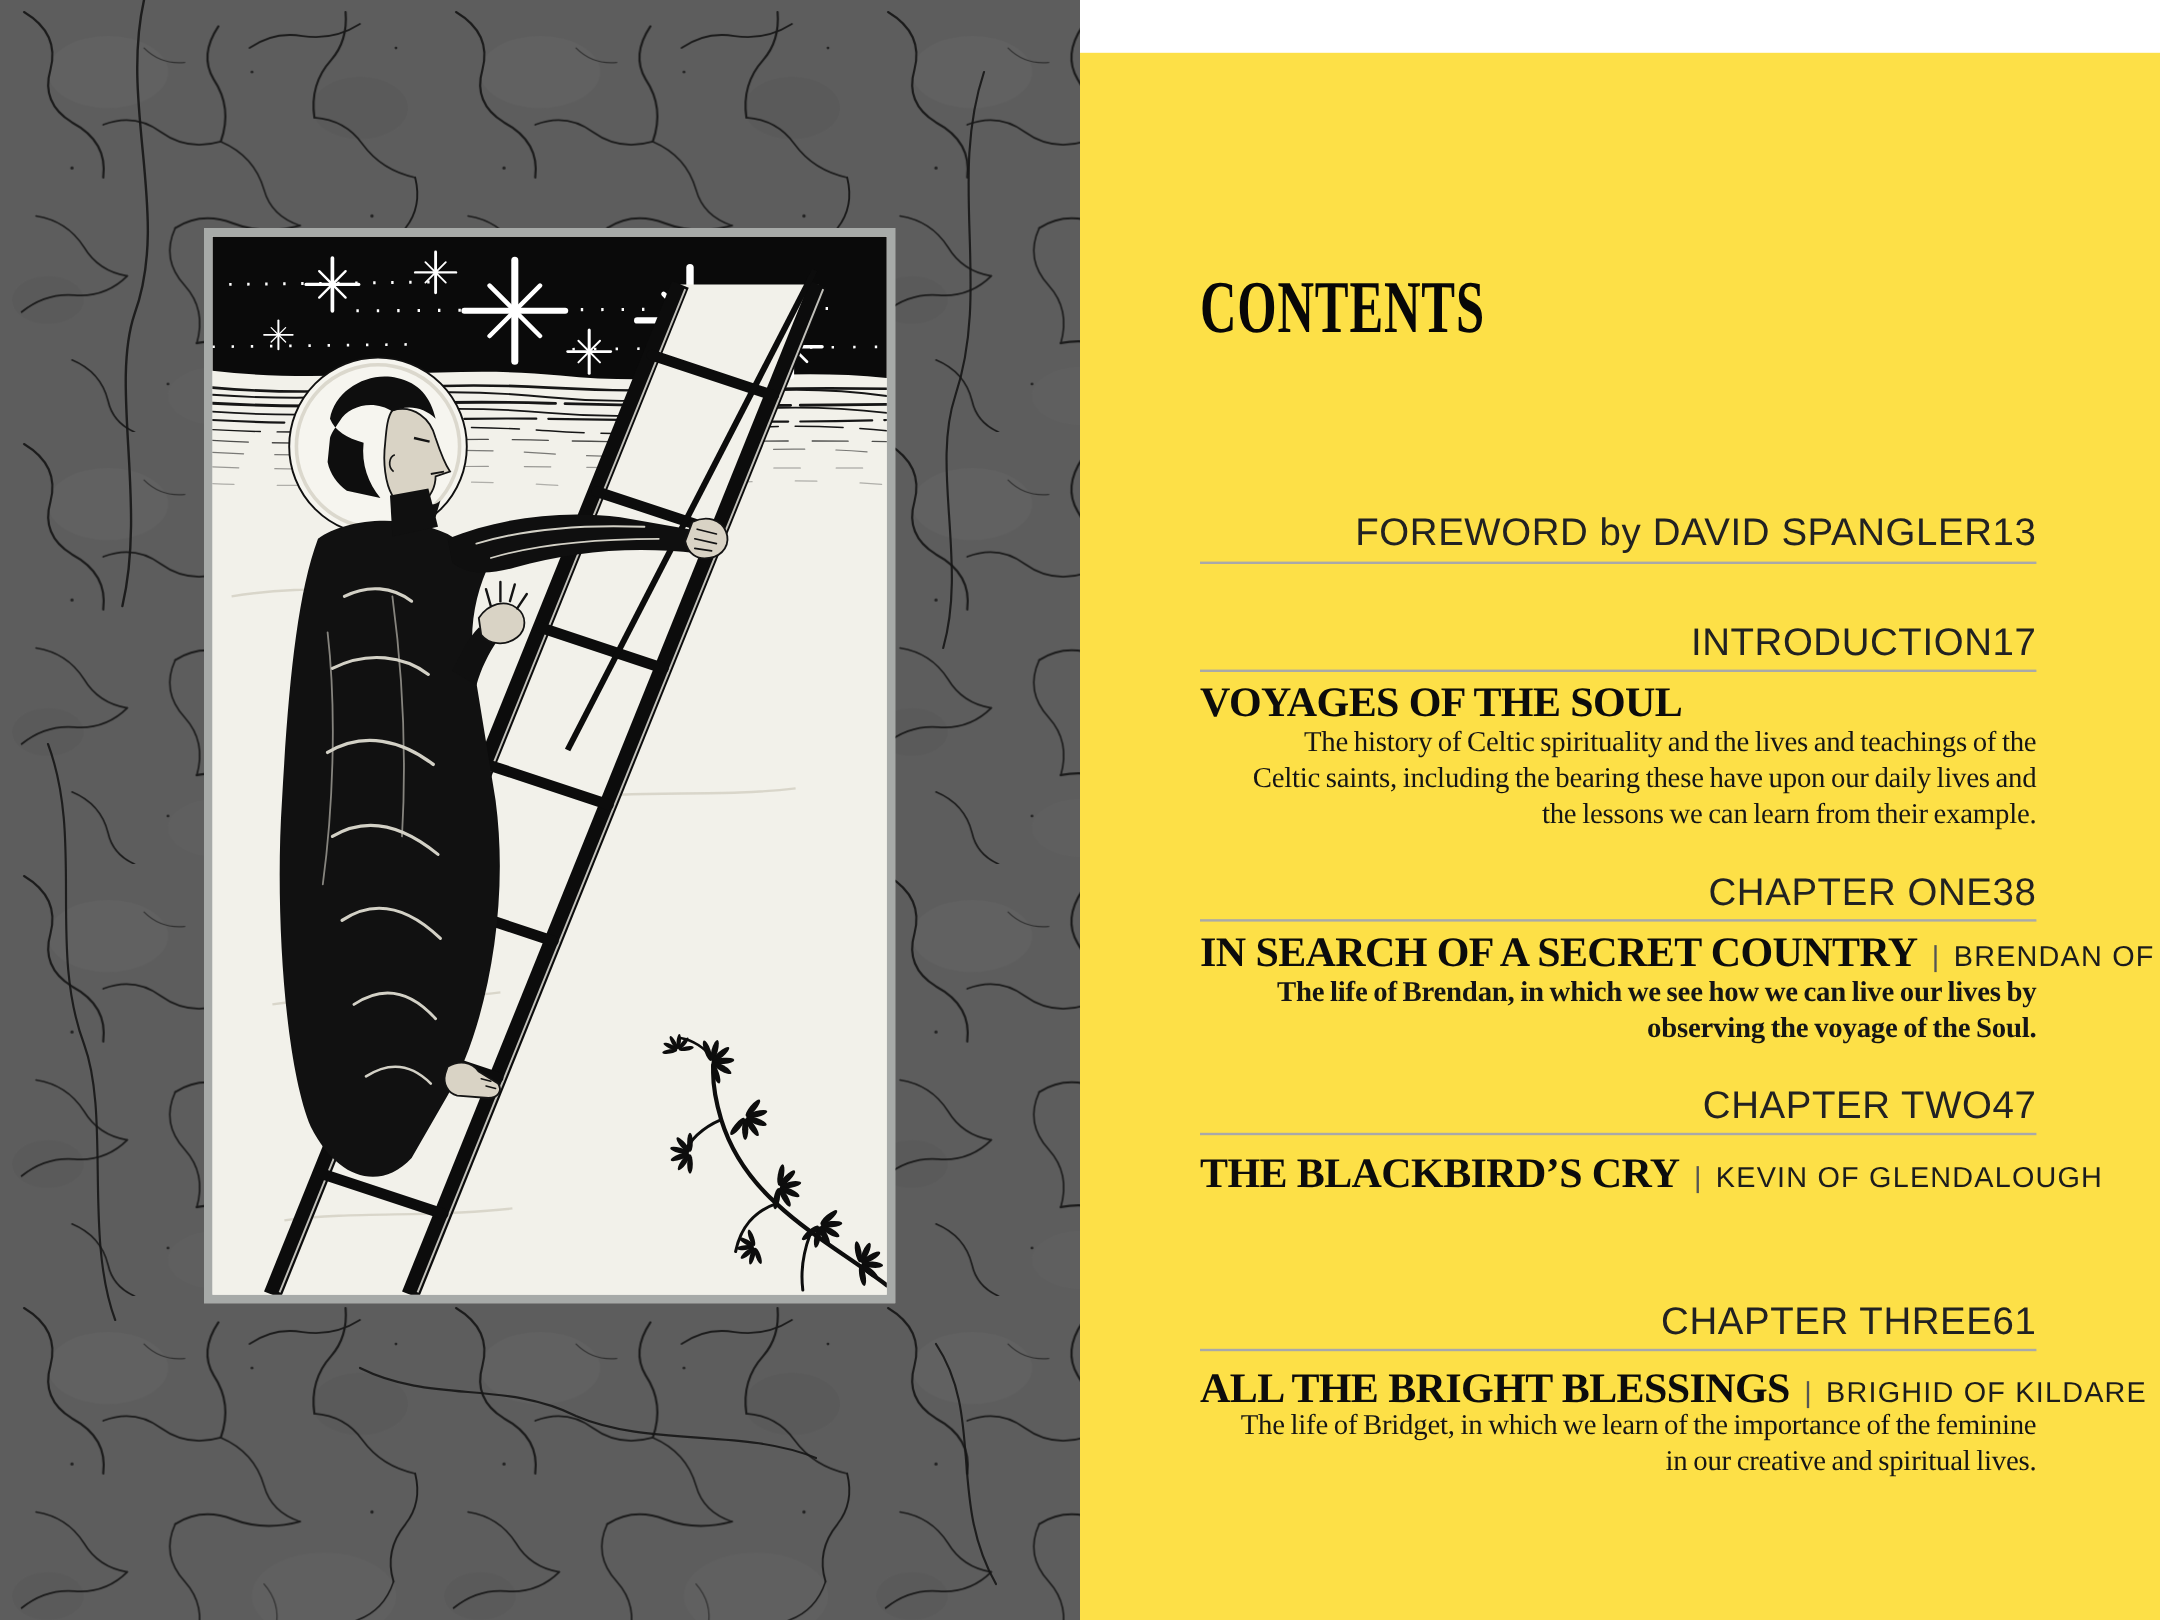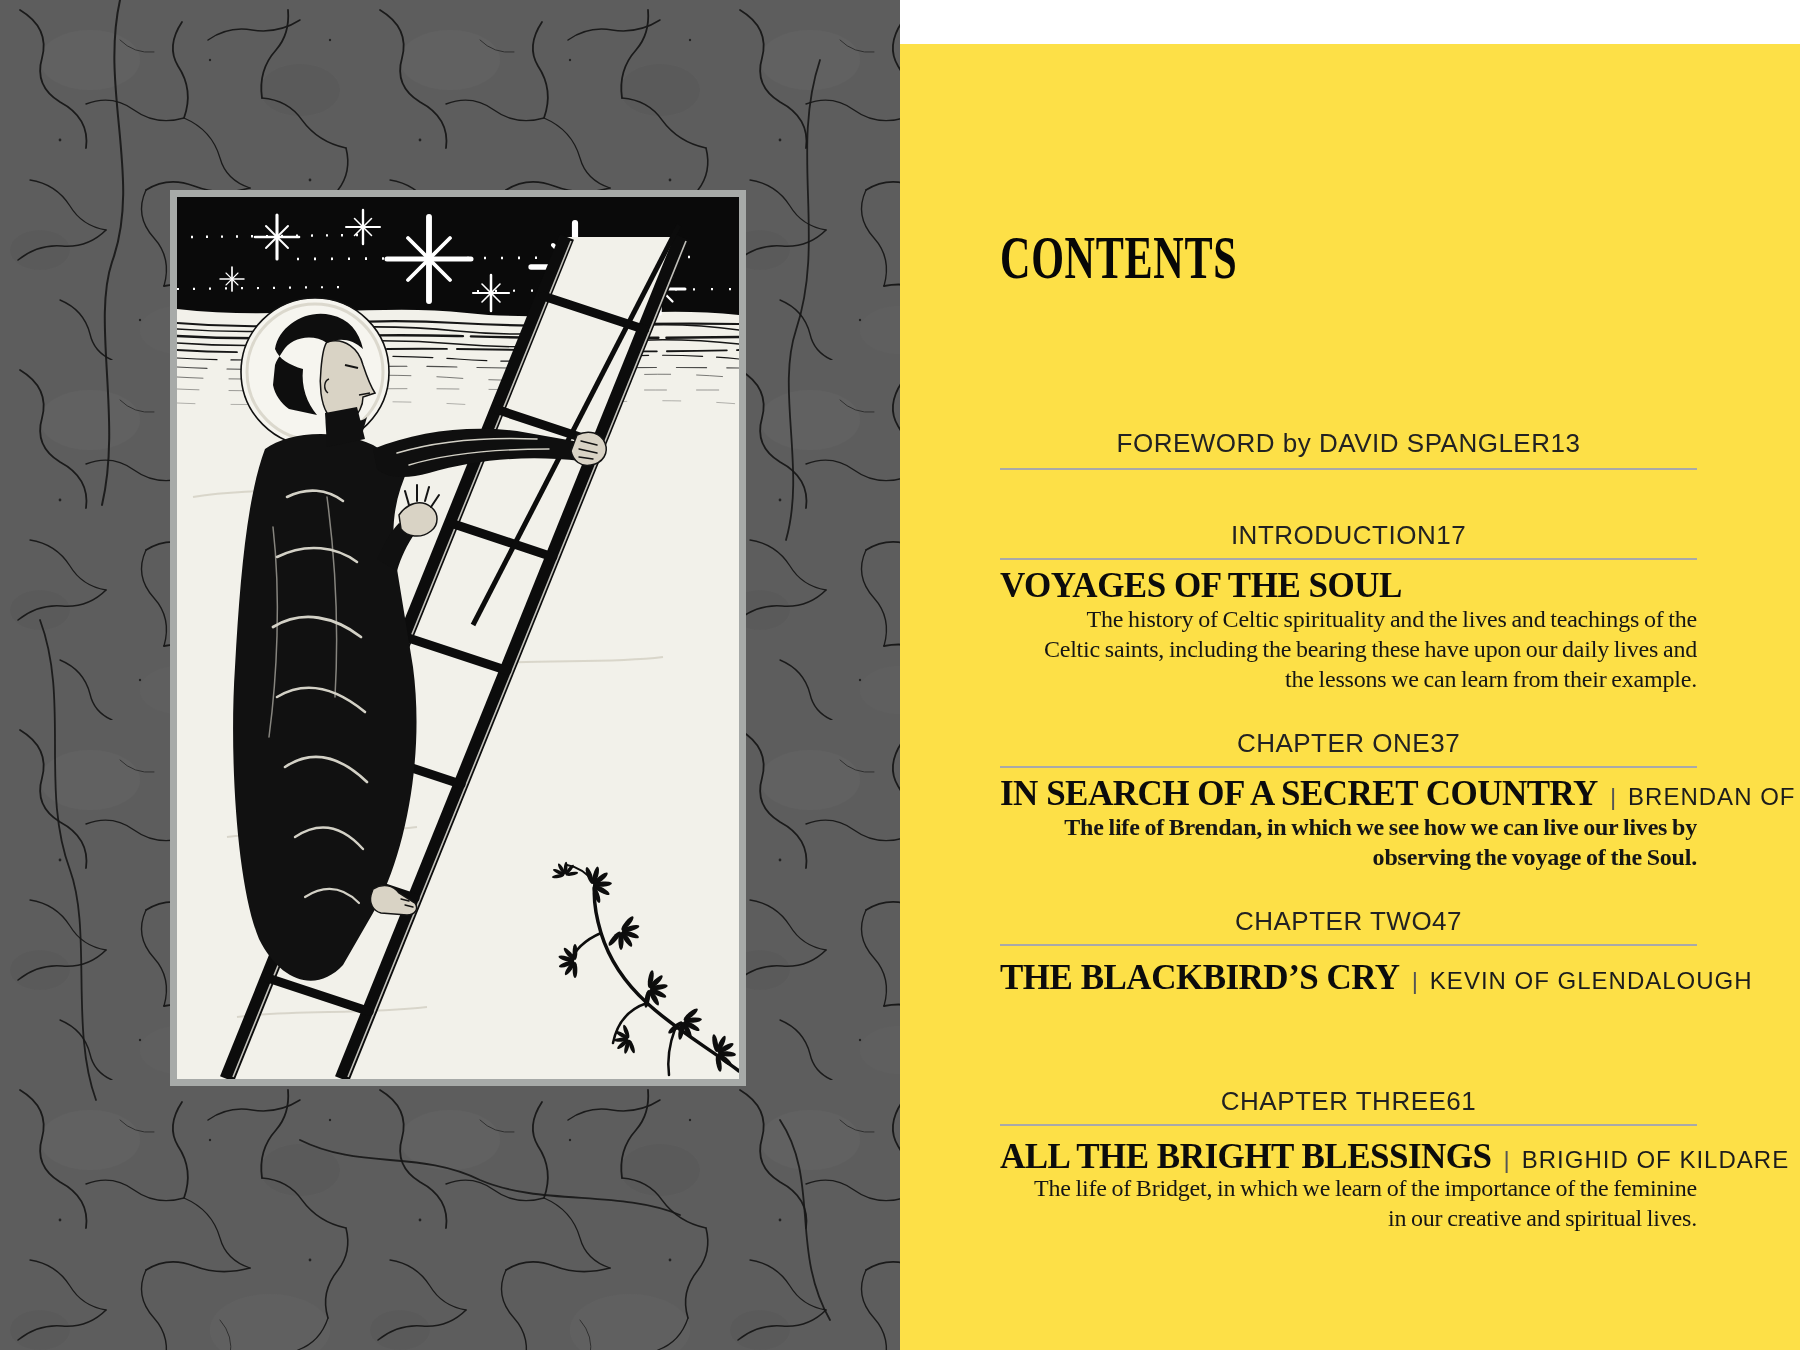"FOREWORD by DAVID SPANGLER" .rowline { font-size: 26px -> 32px; justify-content: center -> flex-end }
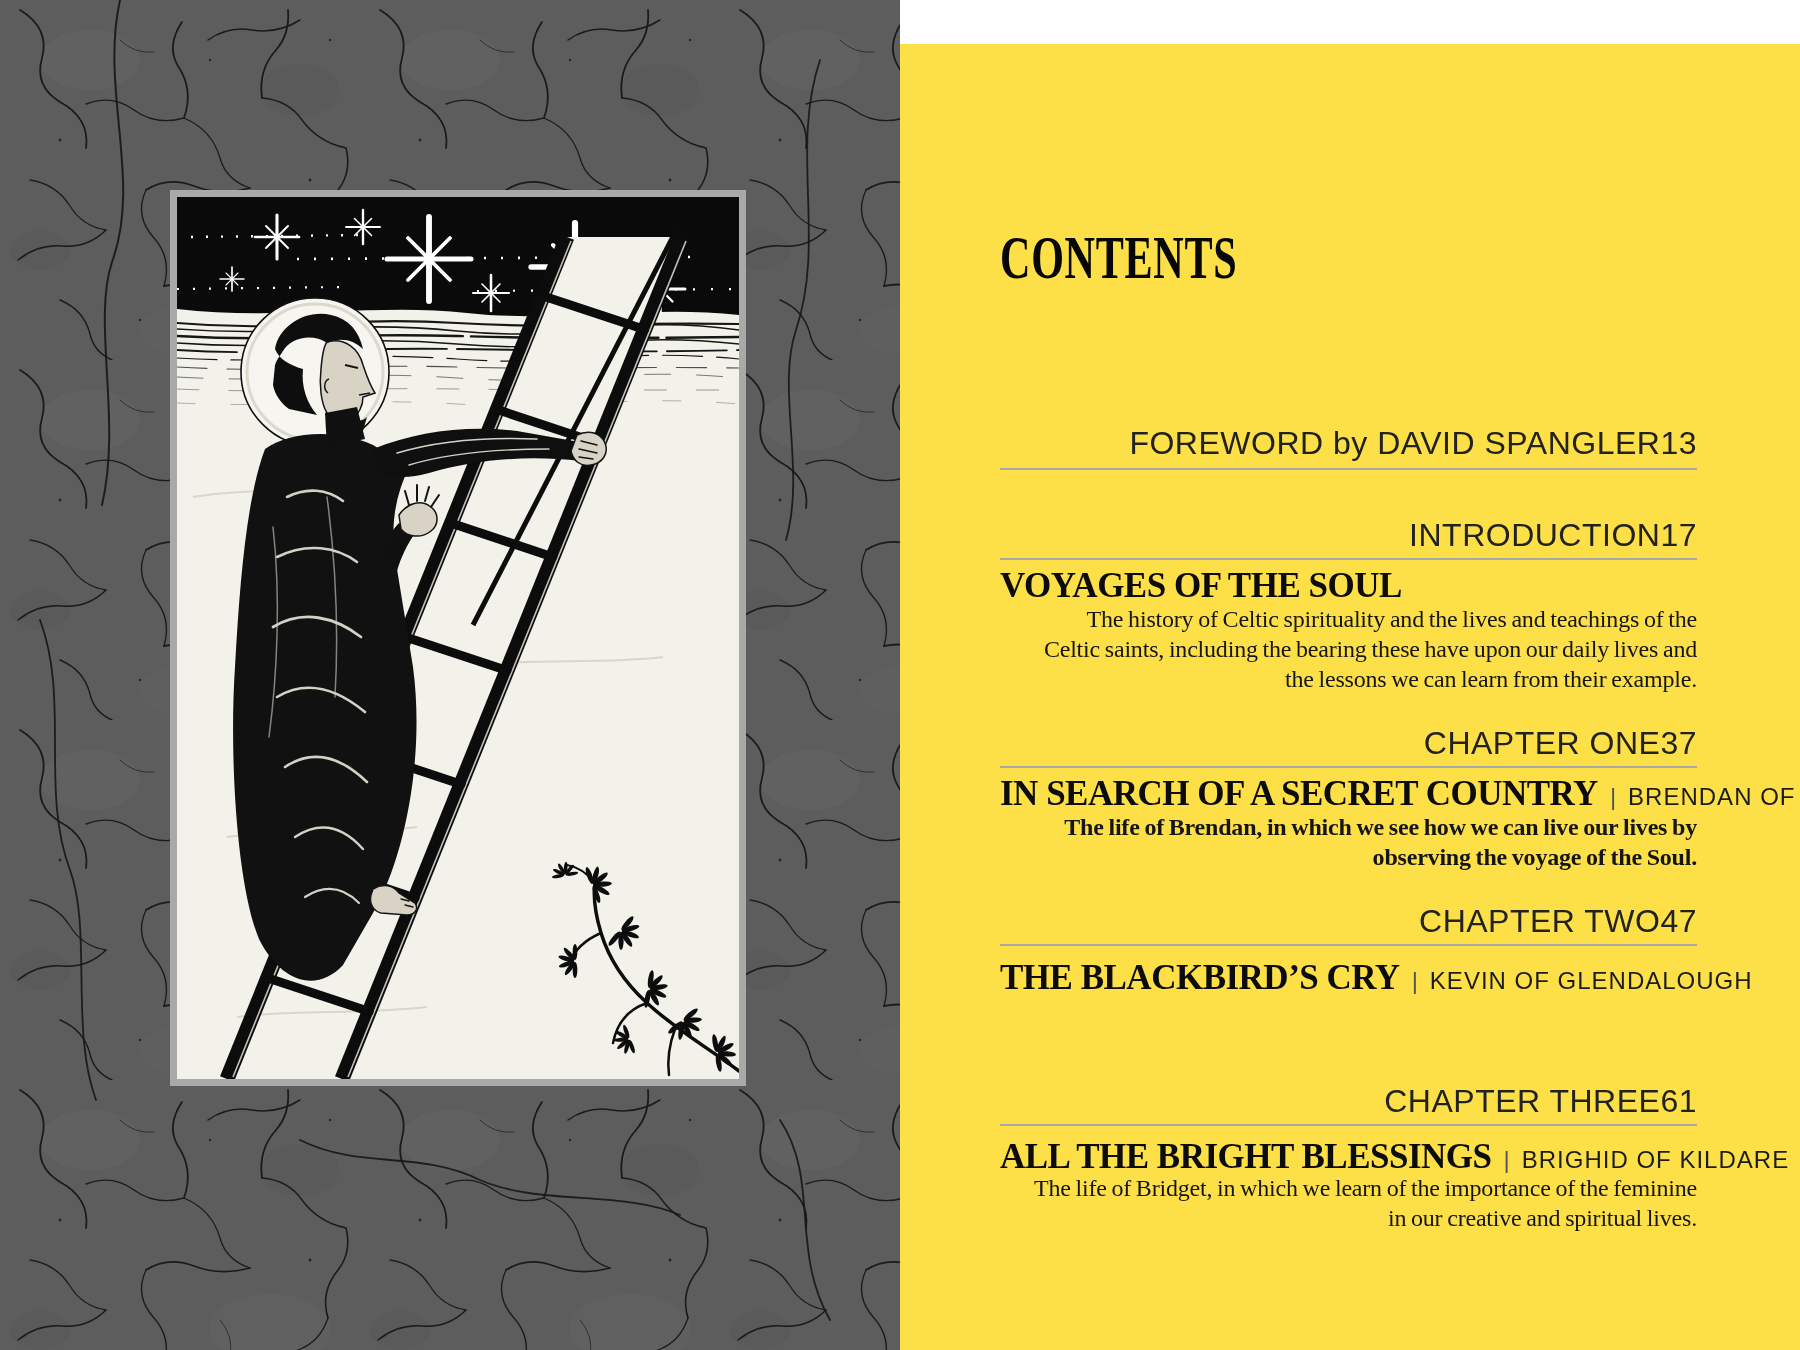"37" span.pg { text: 37 -> 38 }
